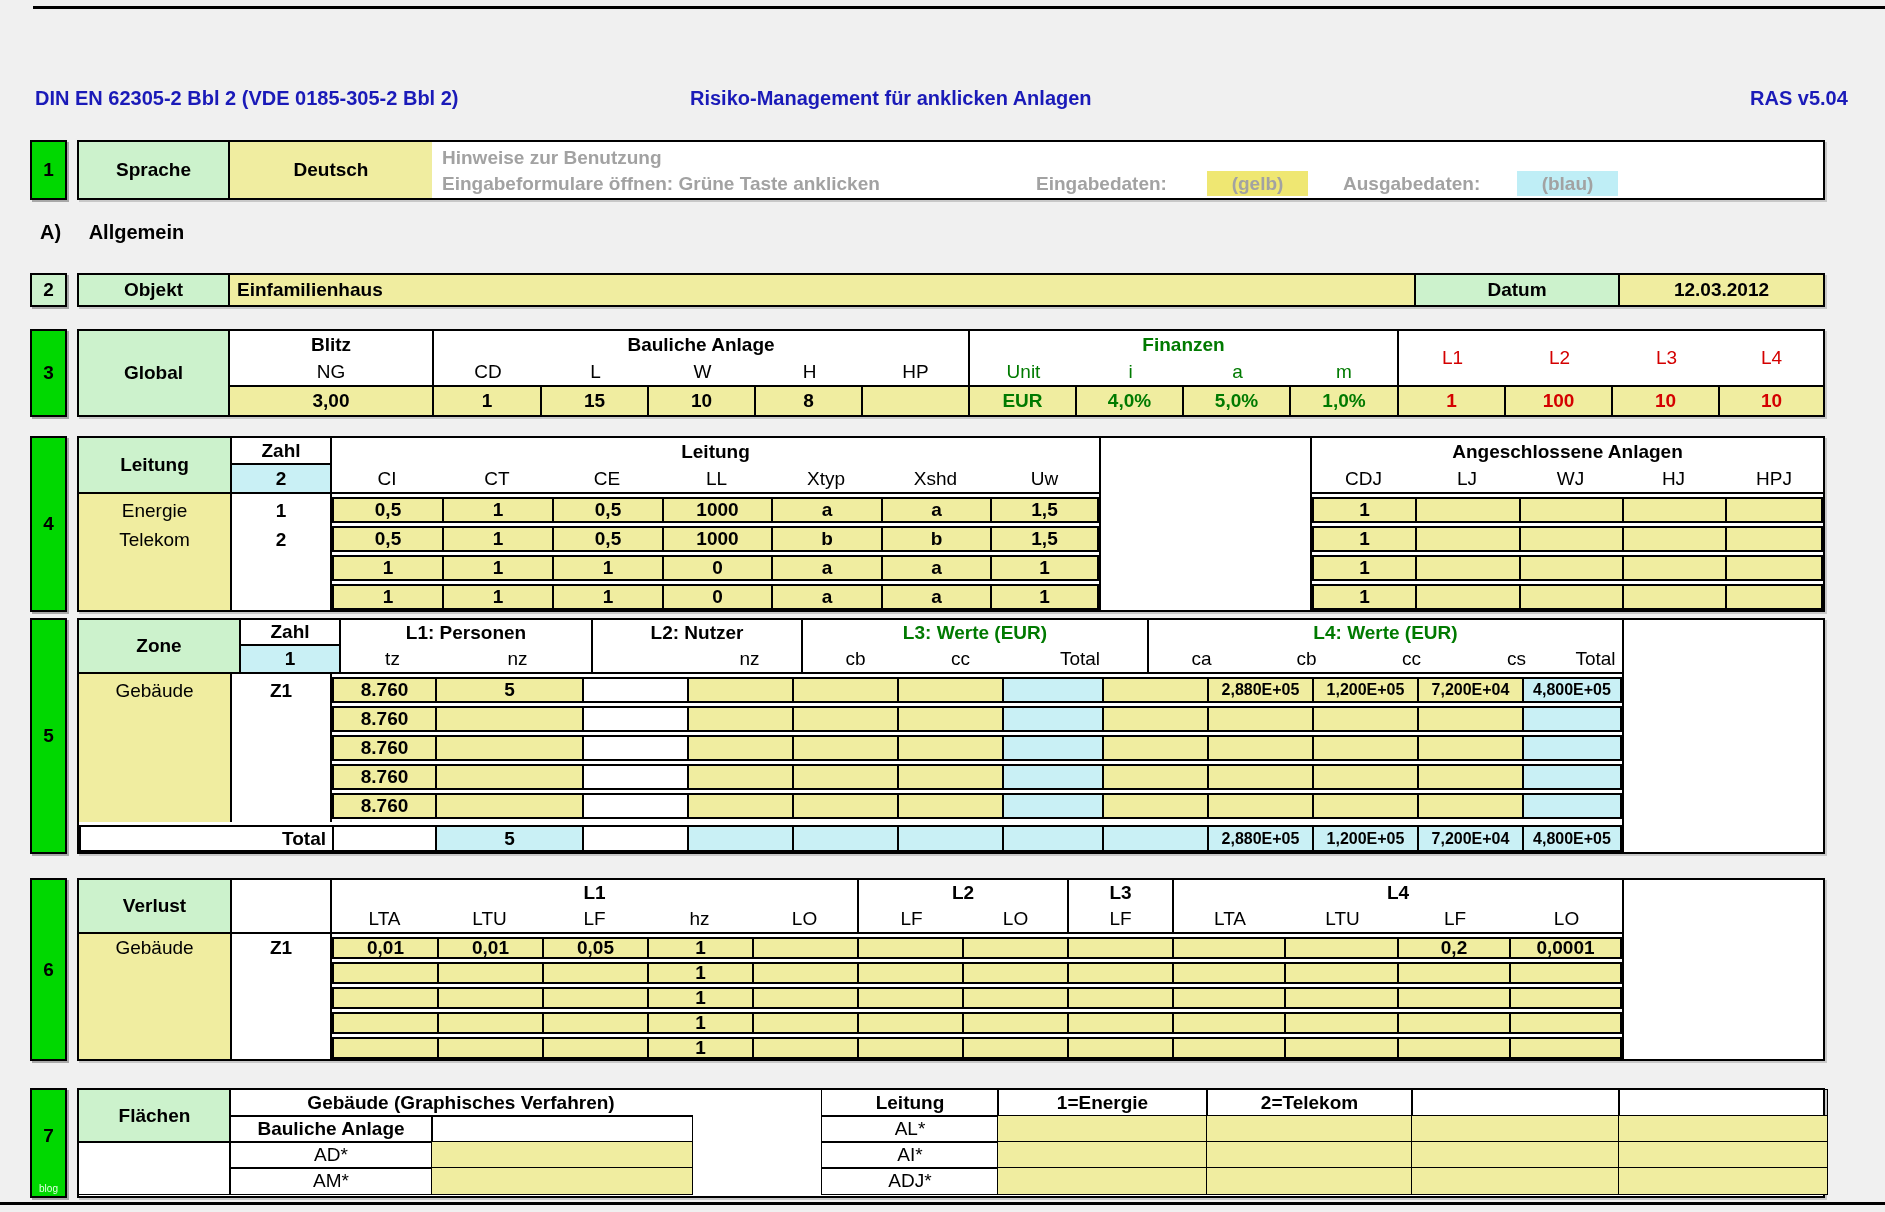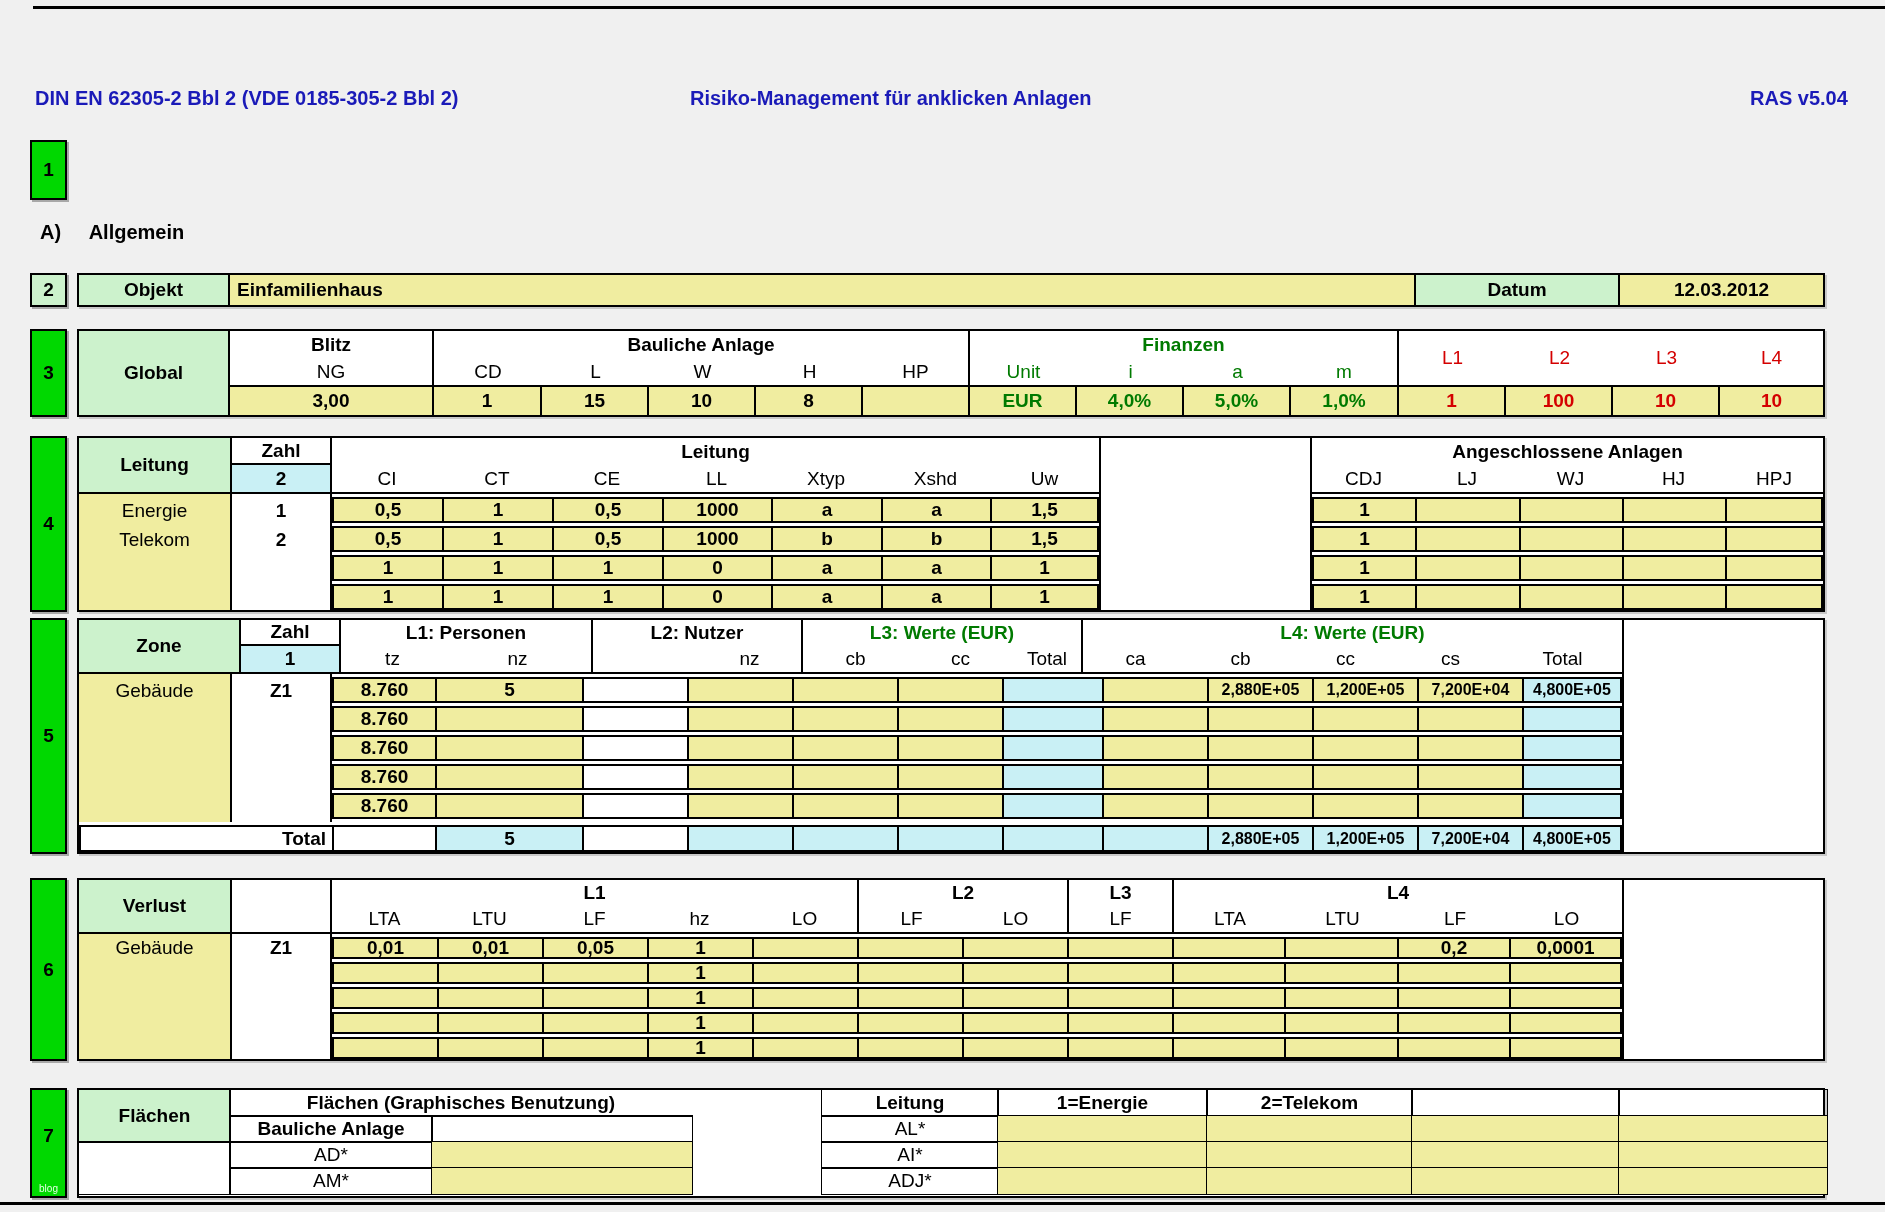"Sprache" div.sec { html: none -> <div> <div>Sprache</div> <div>Deutsch</div> <div> <div>Hinweise zur Benutzung</div> <div>Eingabeformulare öffnen: Grüne Taste anklicken</div> <div>Eingabedaten:</div> <div>(gelb)</div> <div>Ausgabedaten:</div> <div>(blau)</div> </div> </div> }
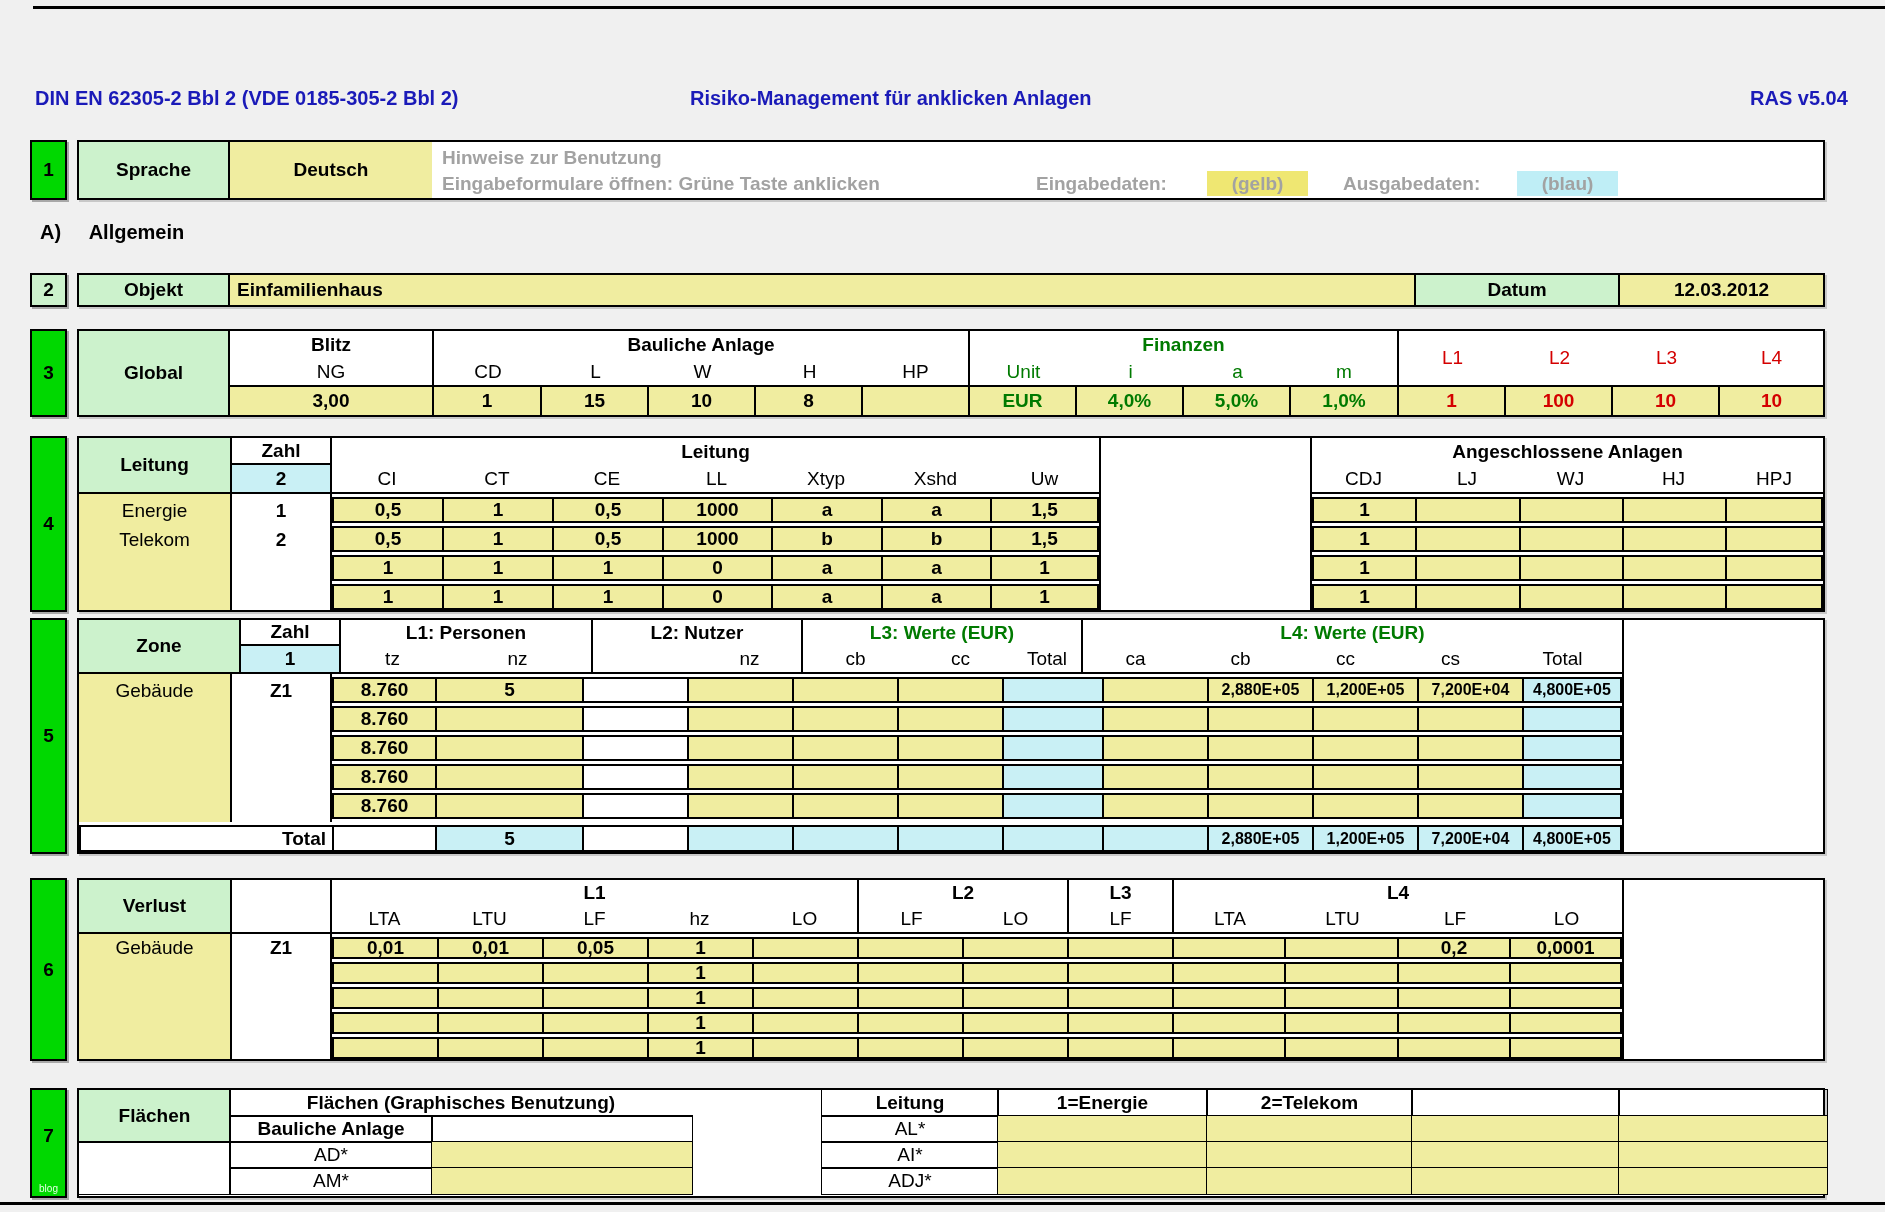"L3: Werte (EUR)" div.grp { width: 280px -> 346px }
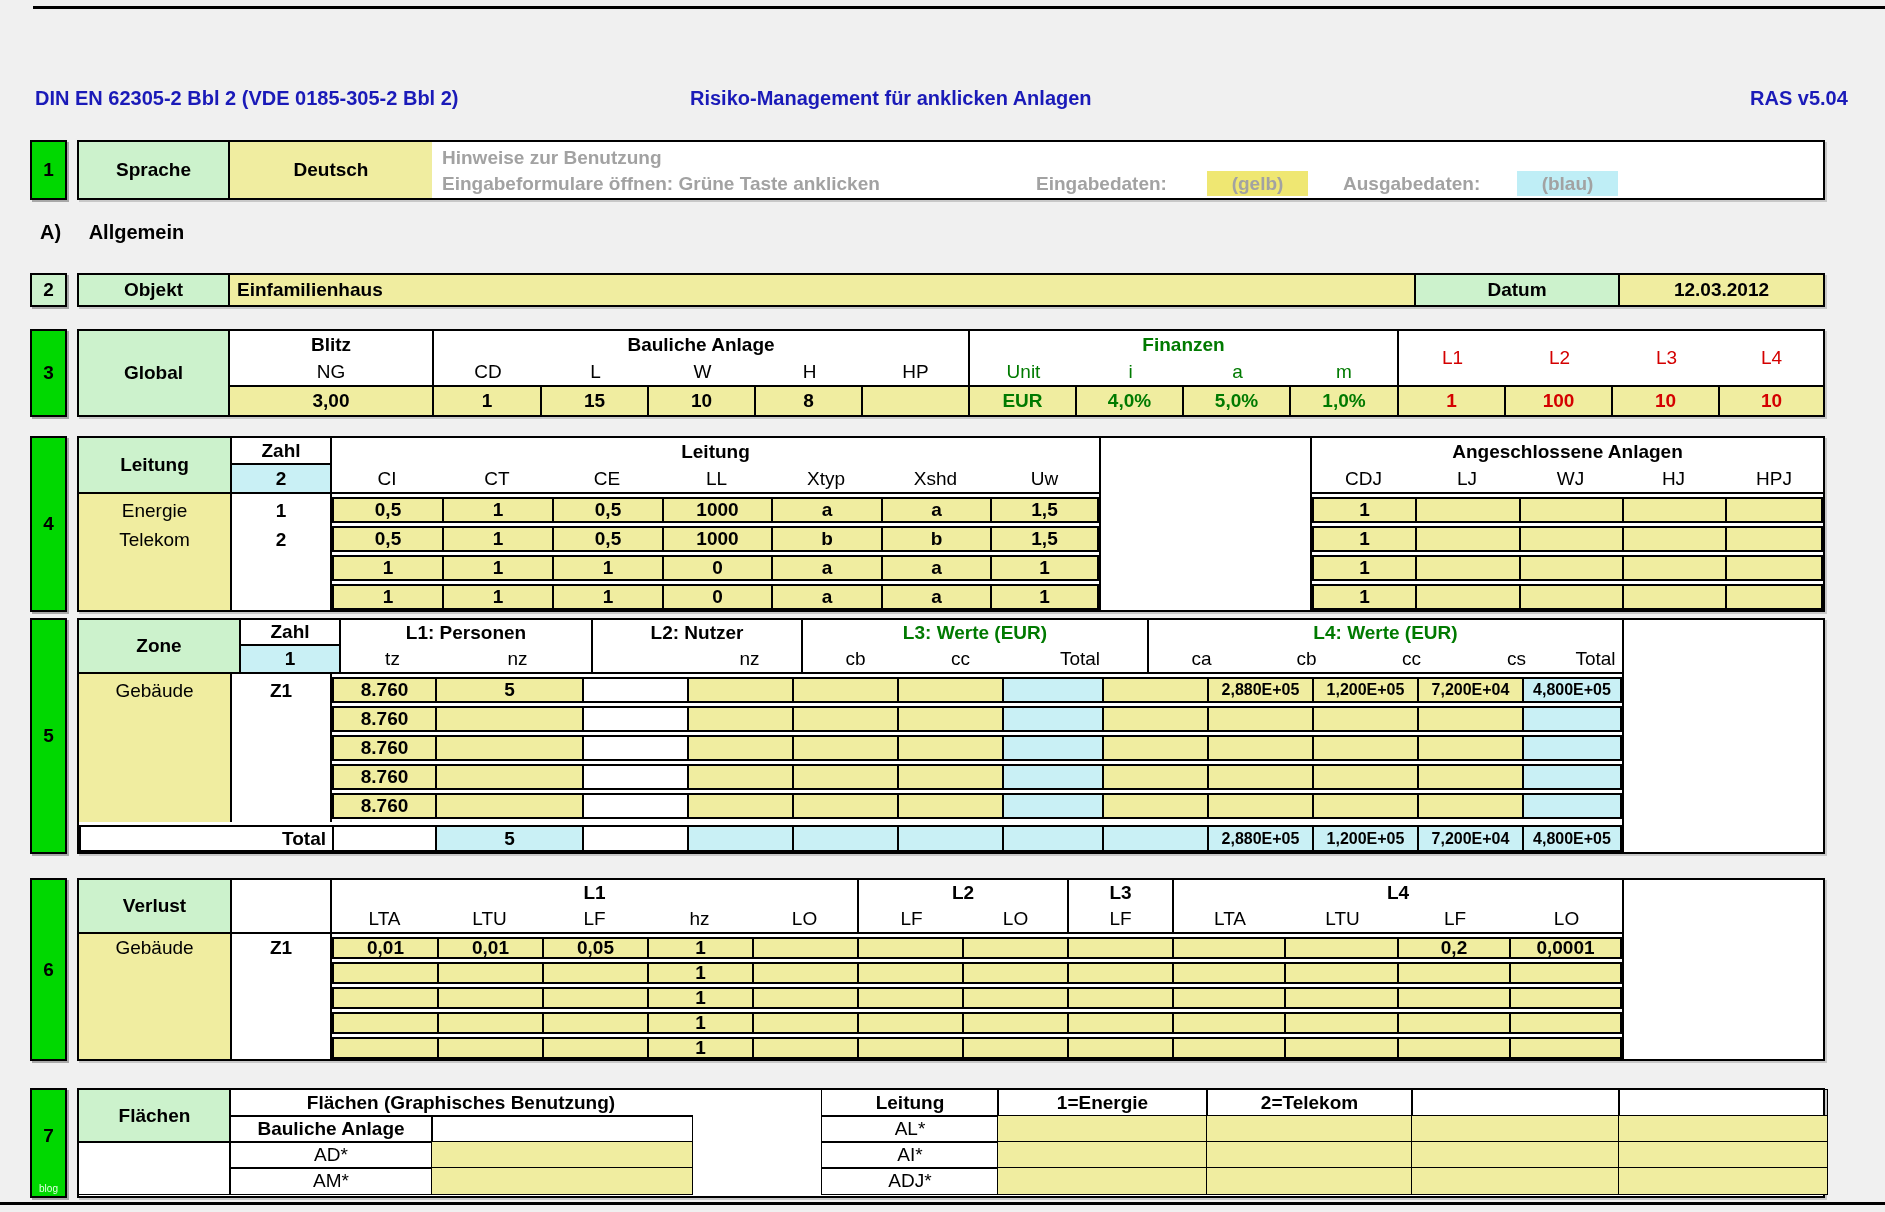"Flächen (Graphisches Benutzung)" div.s7c { text: Flächen (Graphisches Benutzung -> Gebäude (Graphisches Verfahren }
